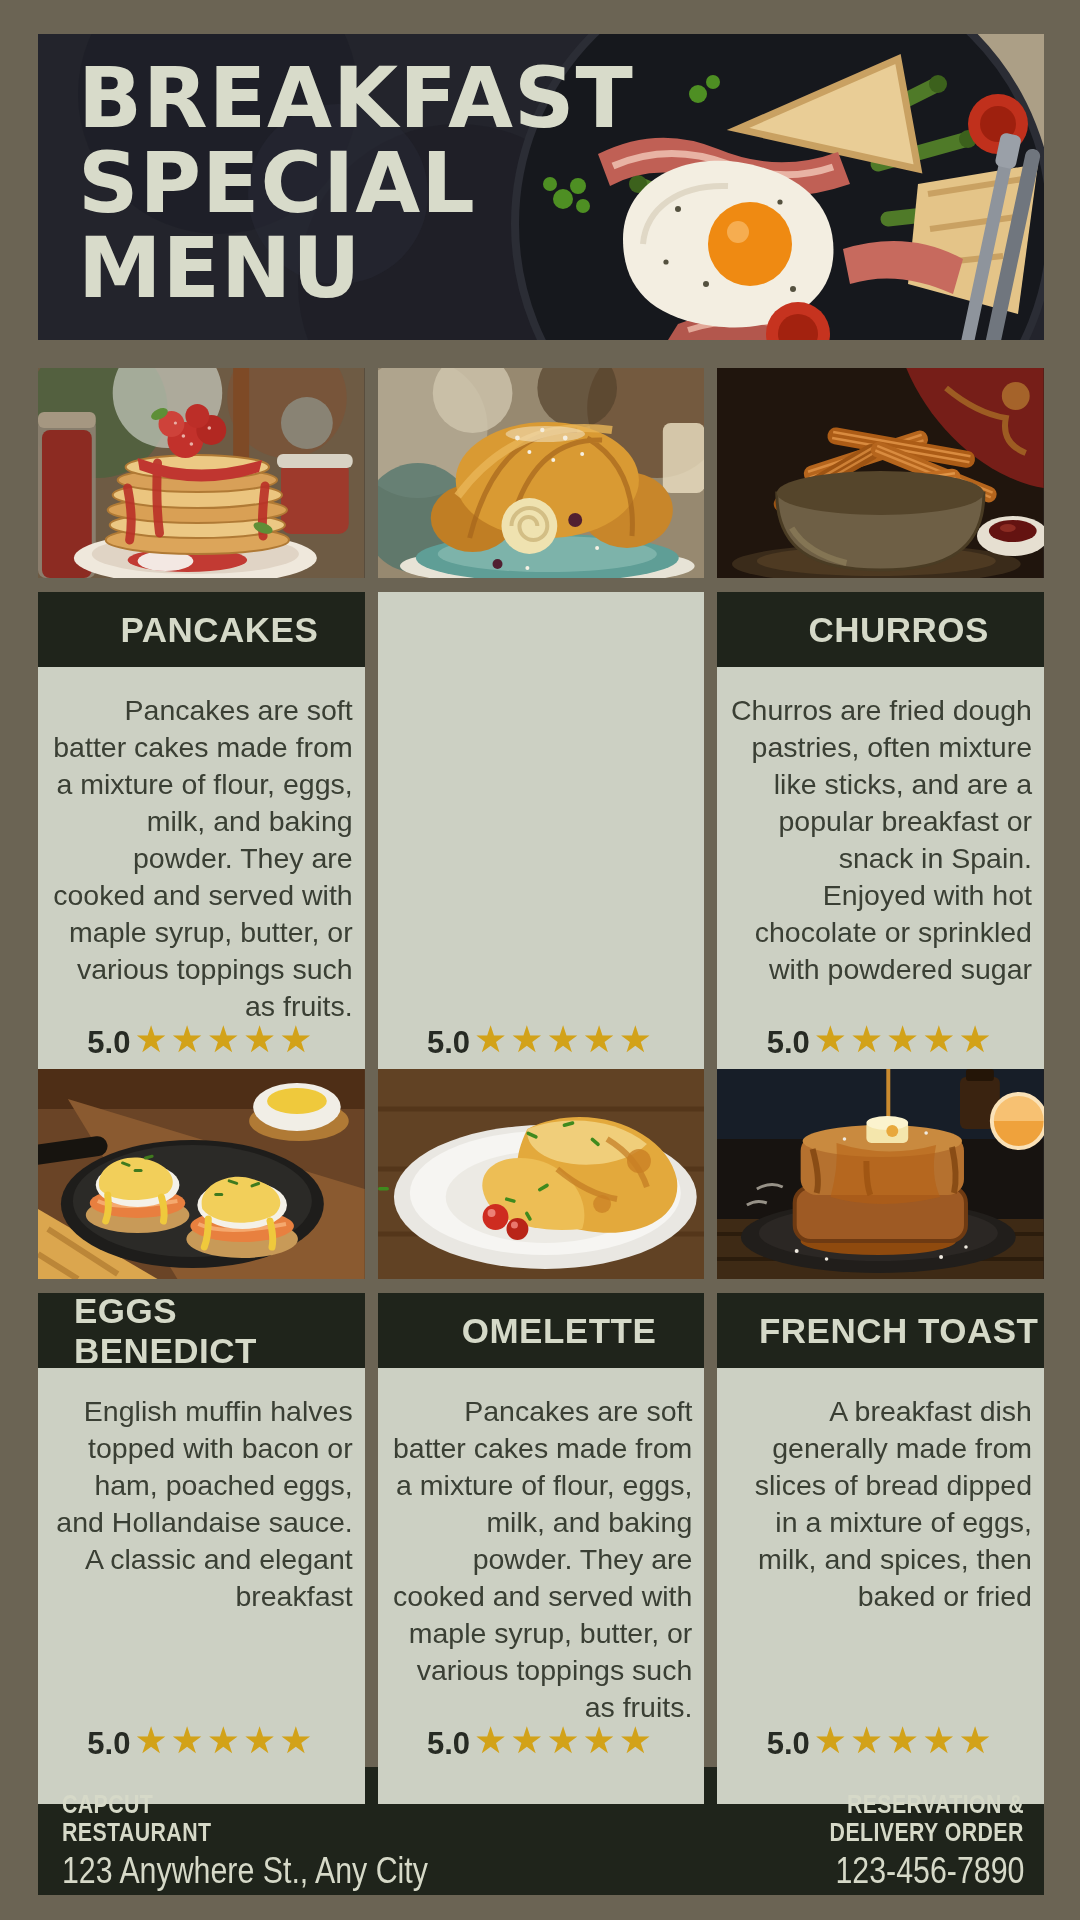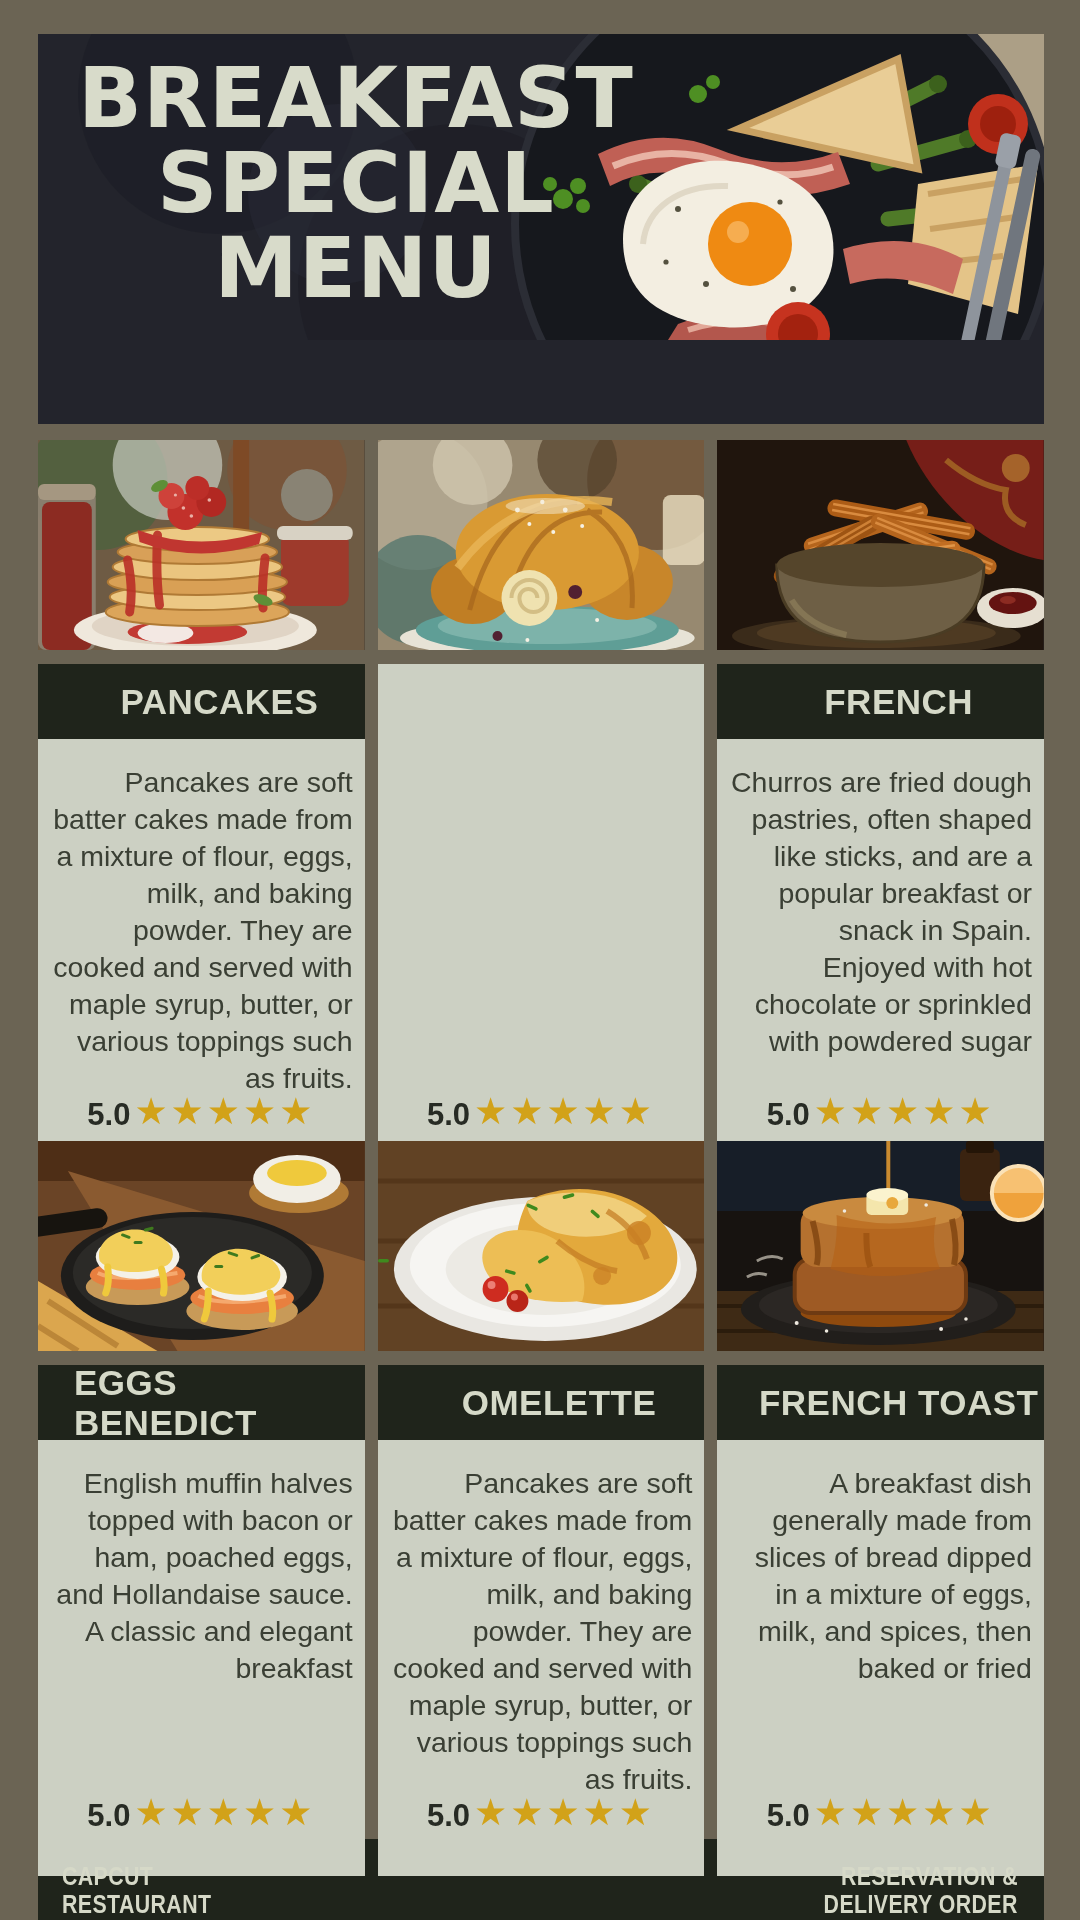"BREAKFAST" .header { height: 390px -> 306px; margin-bottom: 16px -> 28px; text-align: center -> none }
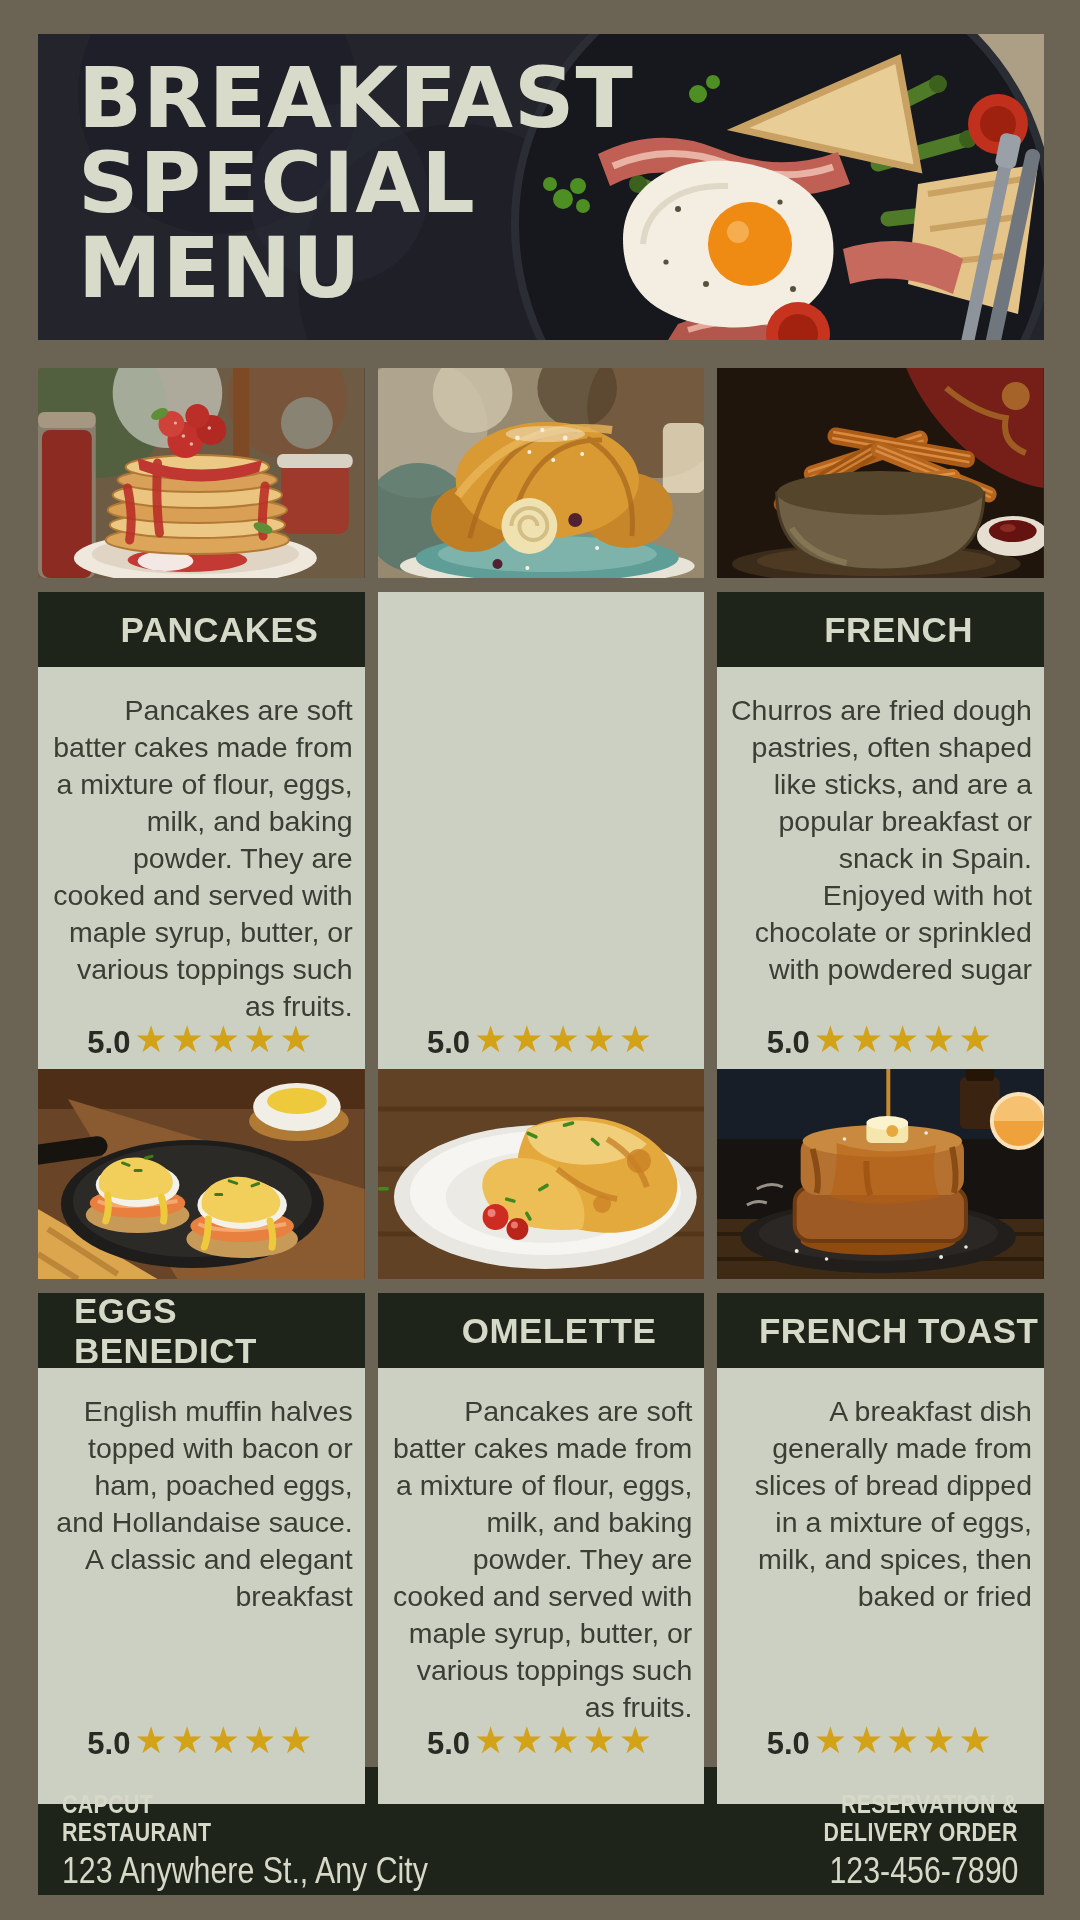"FRENCH" div.card-title { text: FRENCH -> CHURROS }
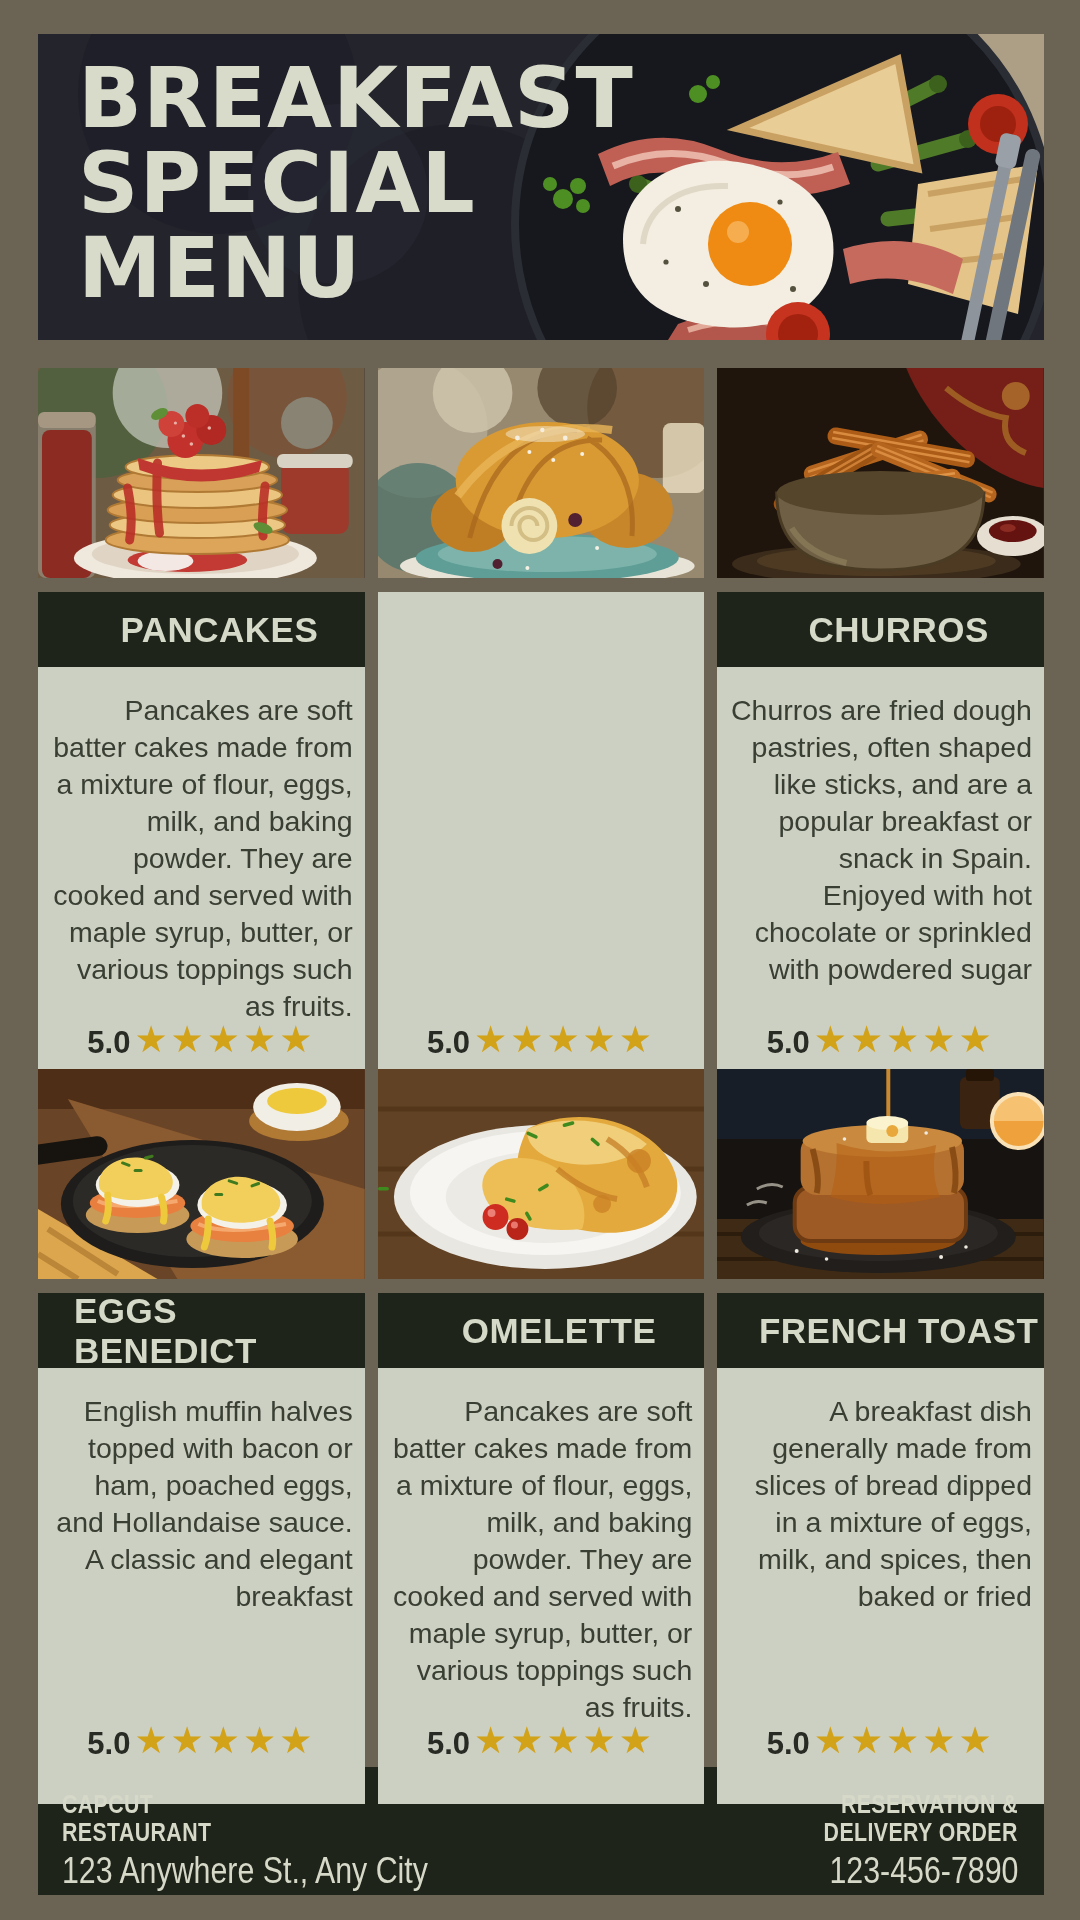"Churros are fried dough pastries," div.desc { text: shaped -> mixture }
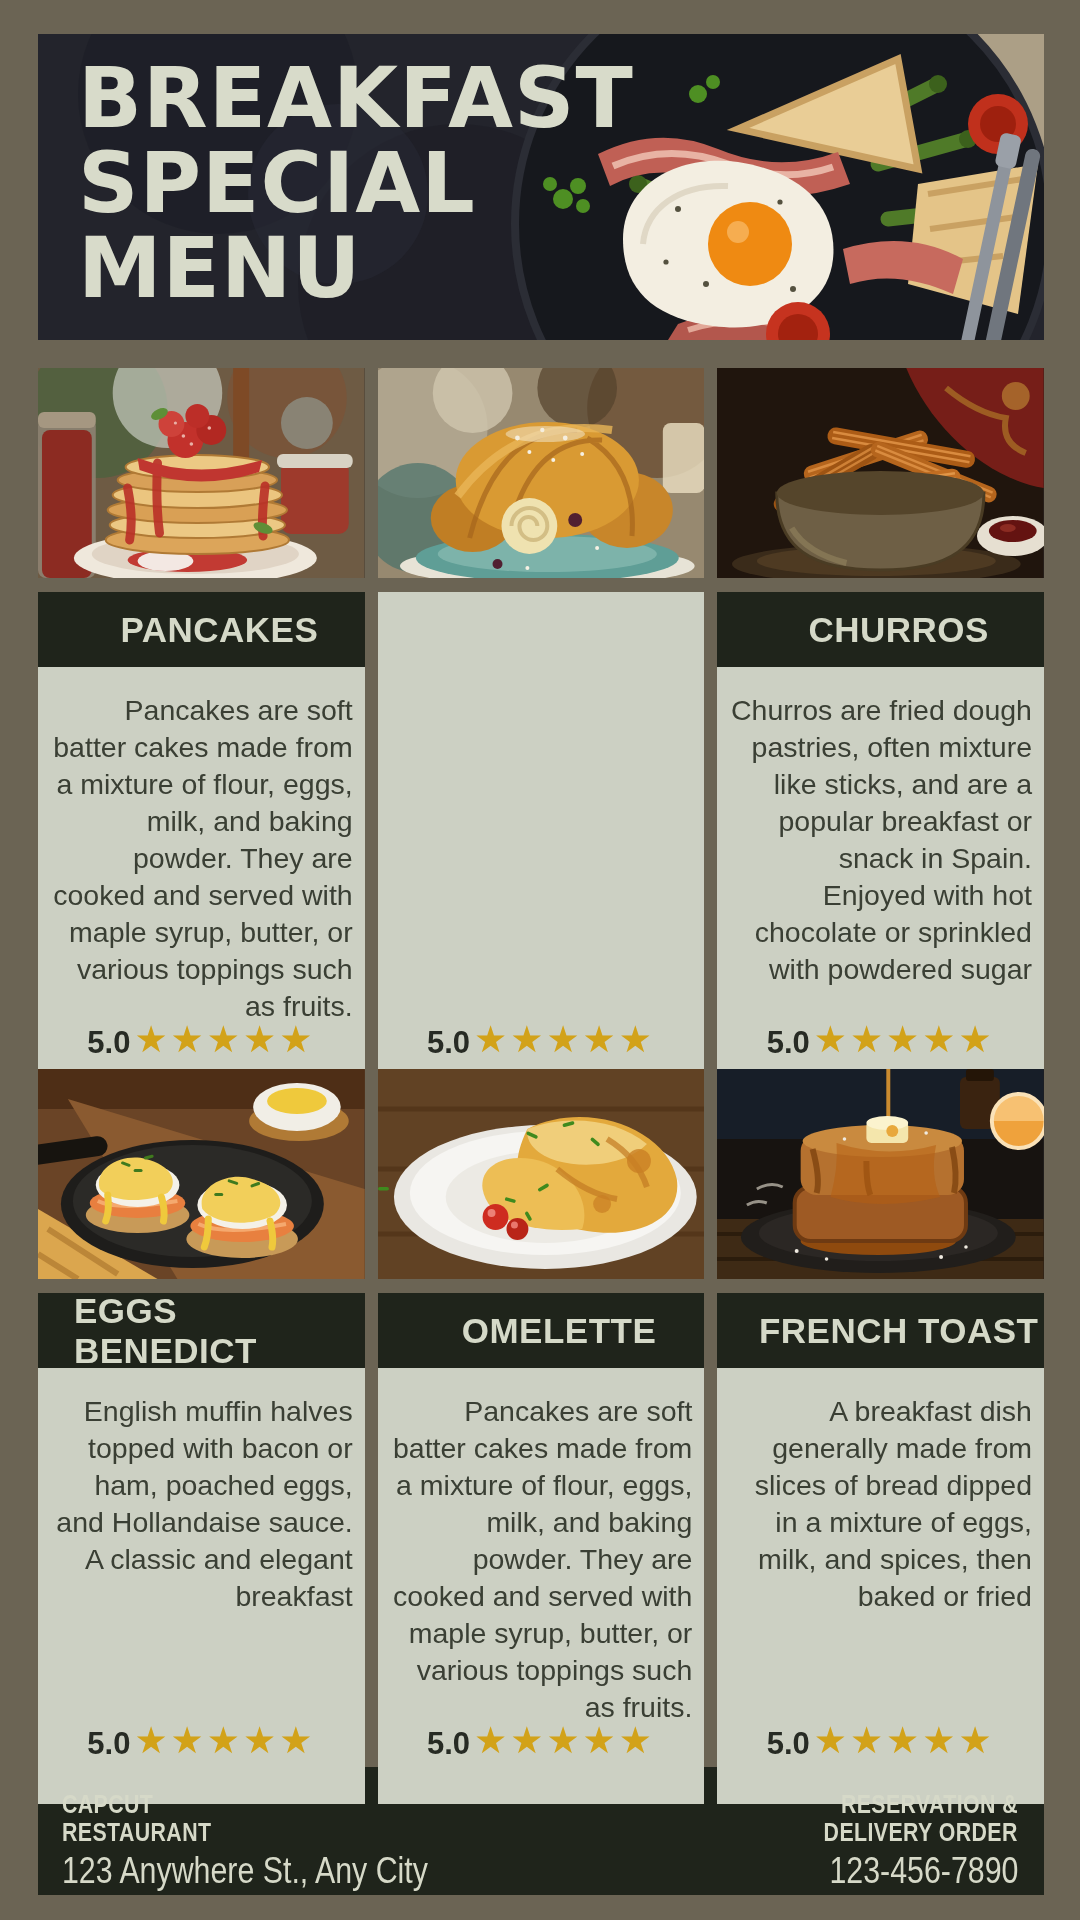"CAPCUT" .footer { padding: 23px 26px 0 24px -> 23px 20px 0 24px }
